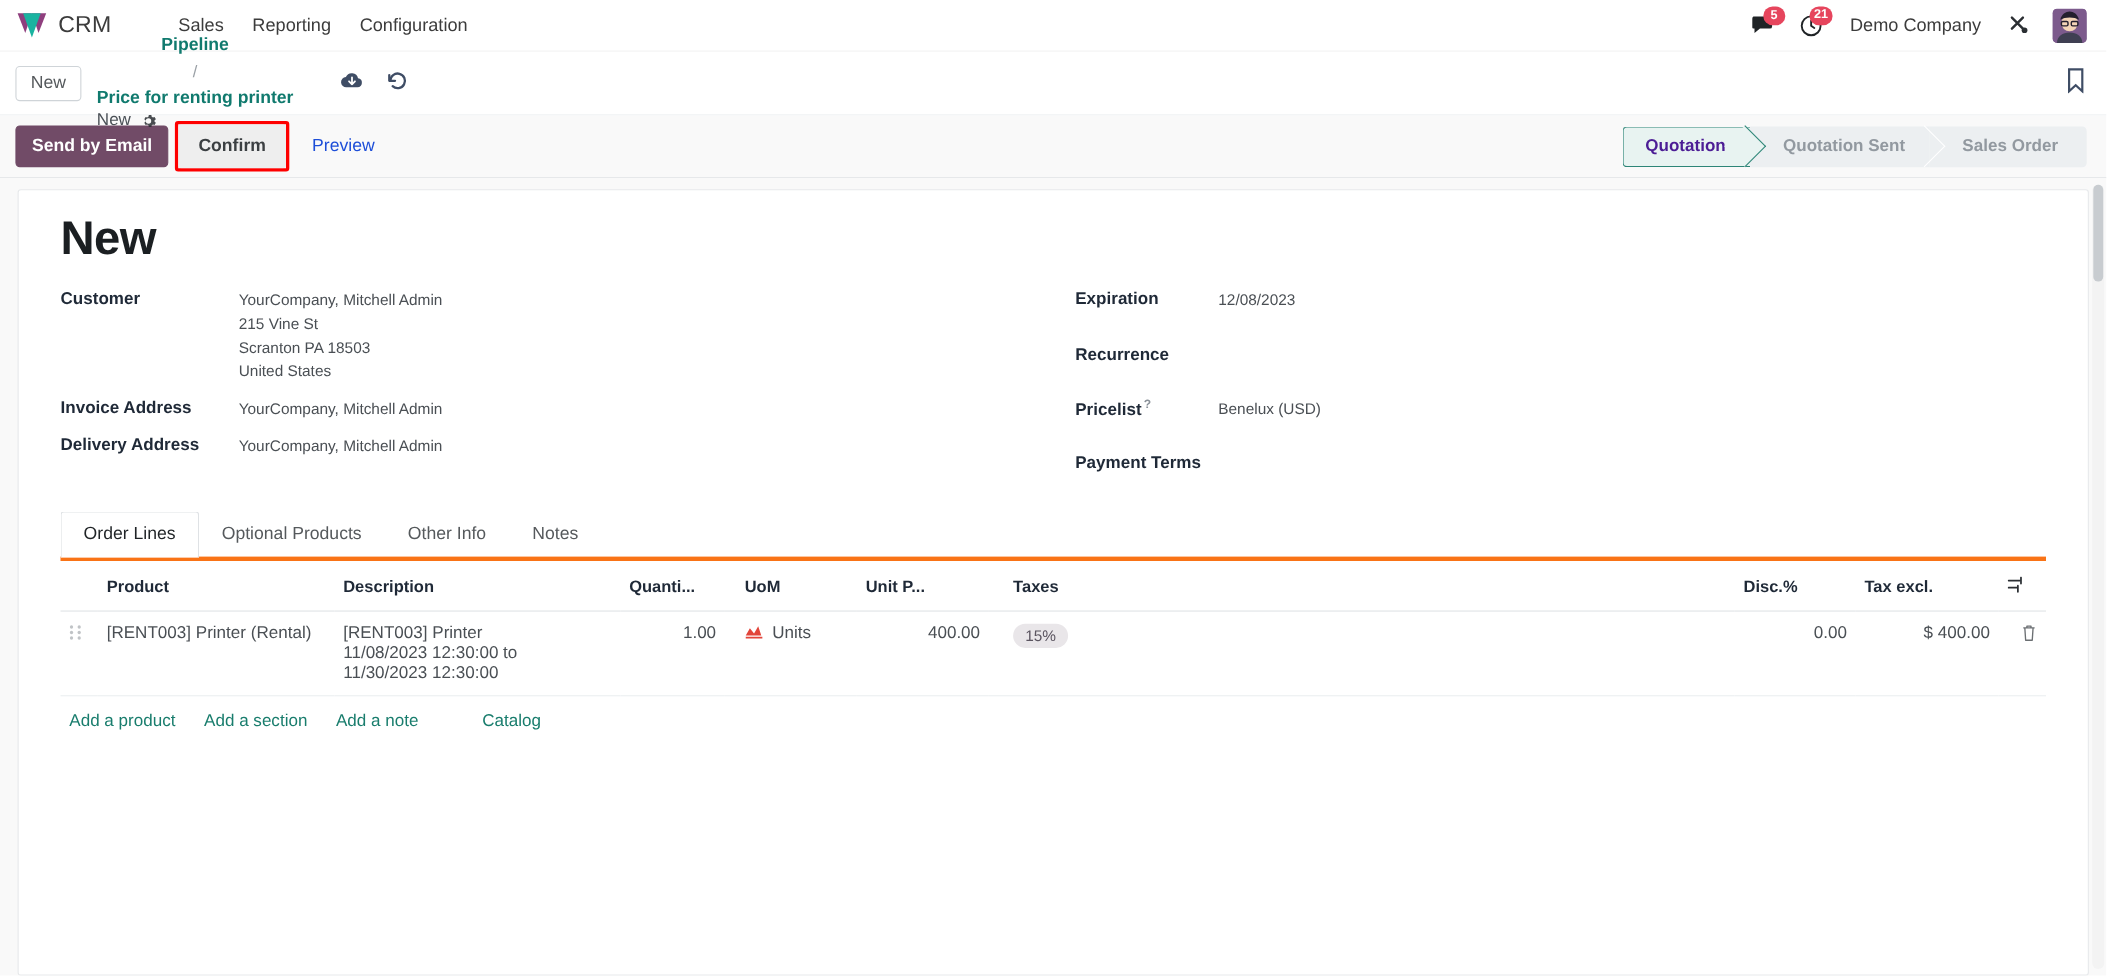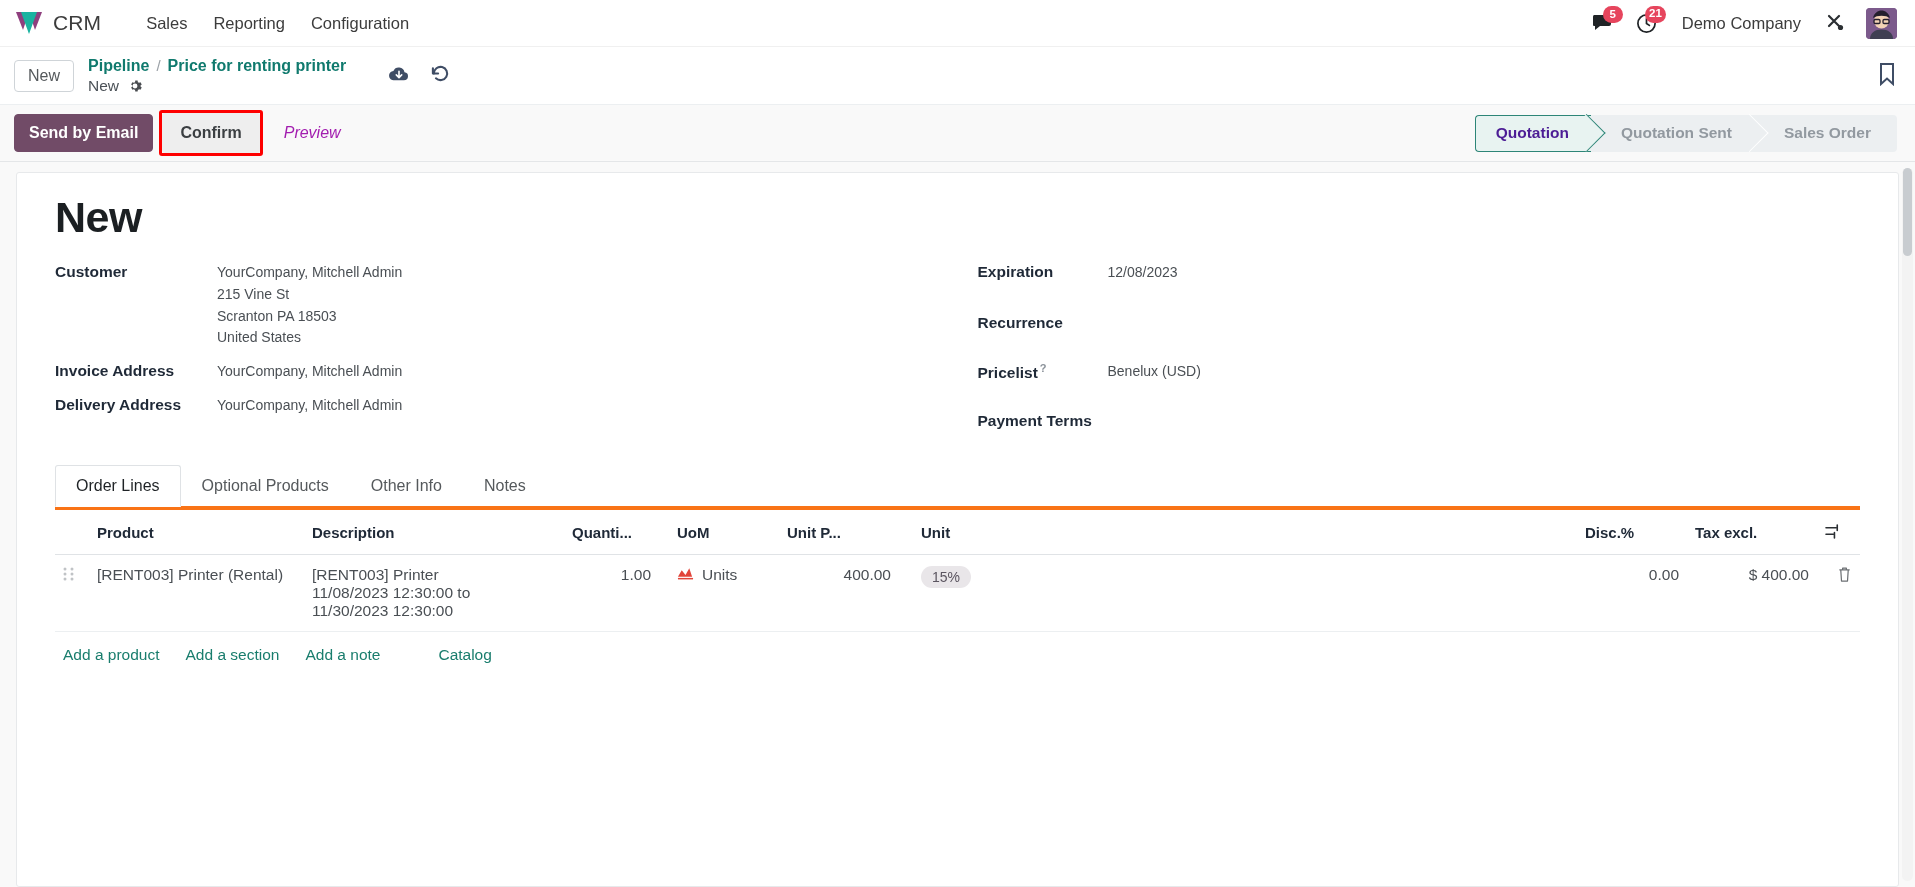"CRM" .brand-name { margin-right: 32px -> 48px }
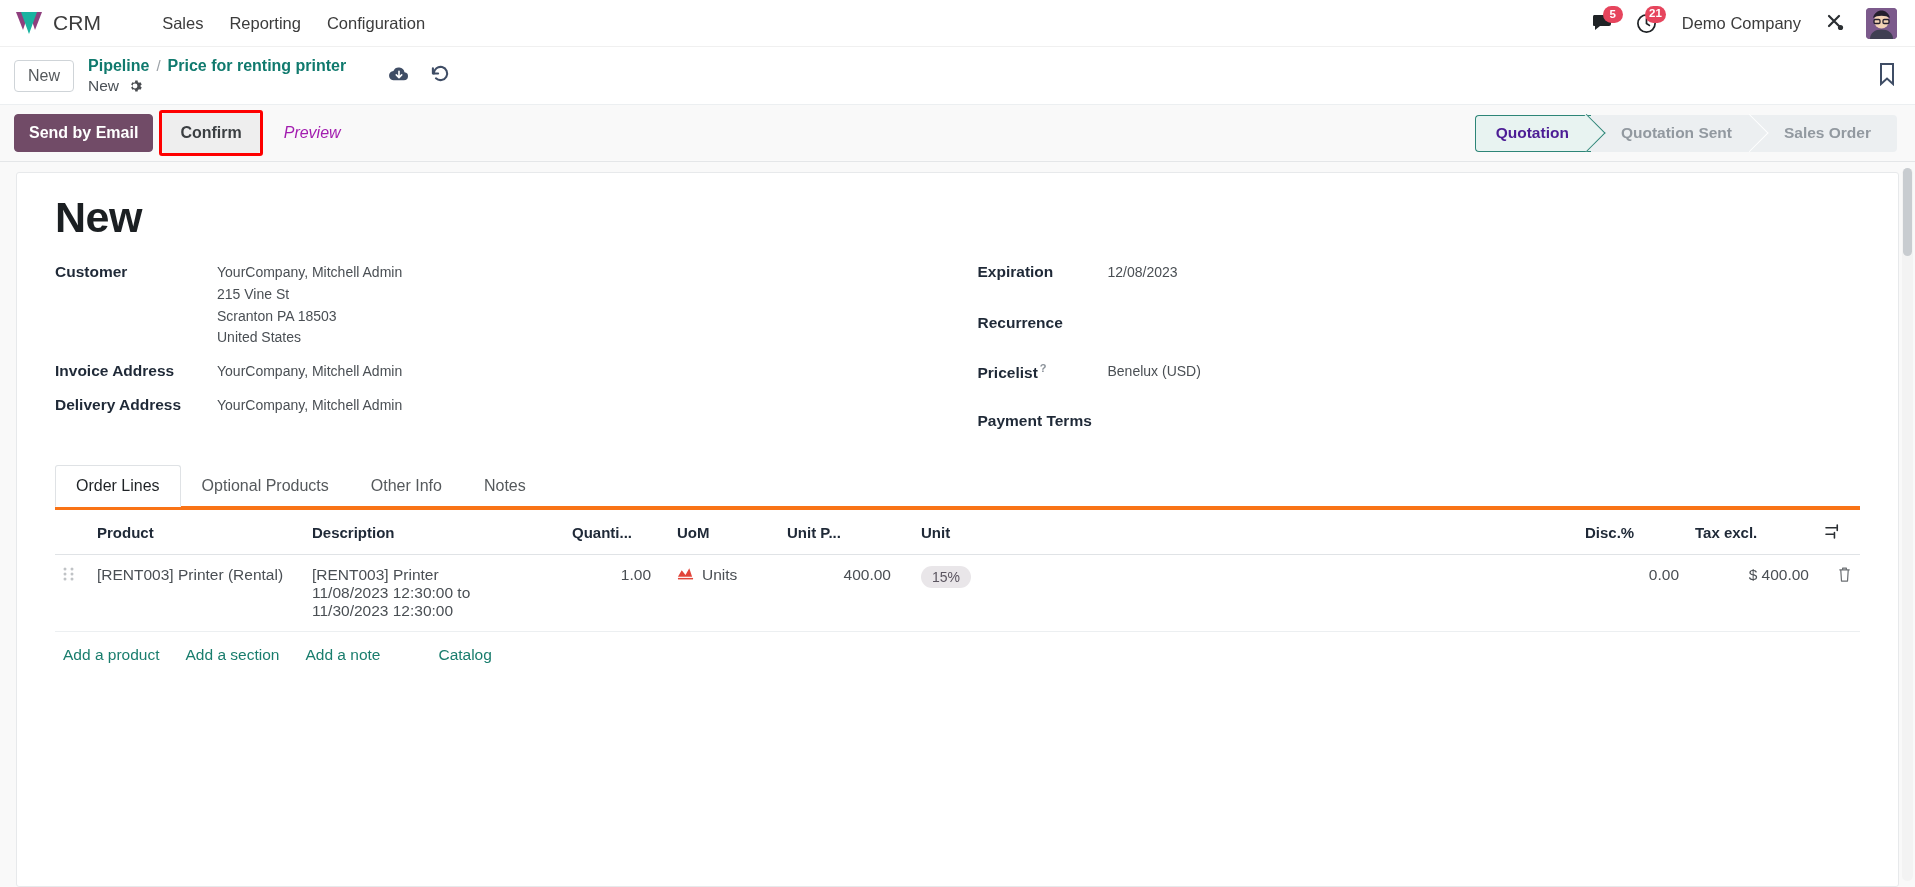"Pipeline" .bc-line1 { flex-direction: none -> column }
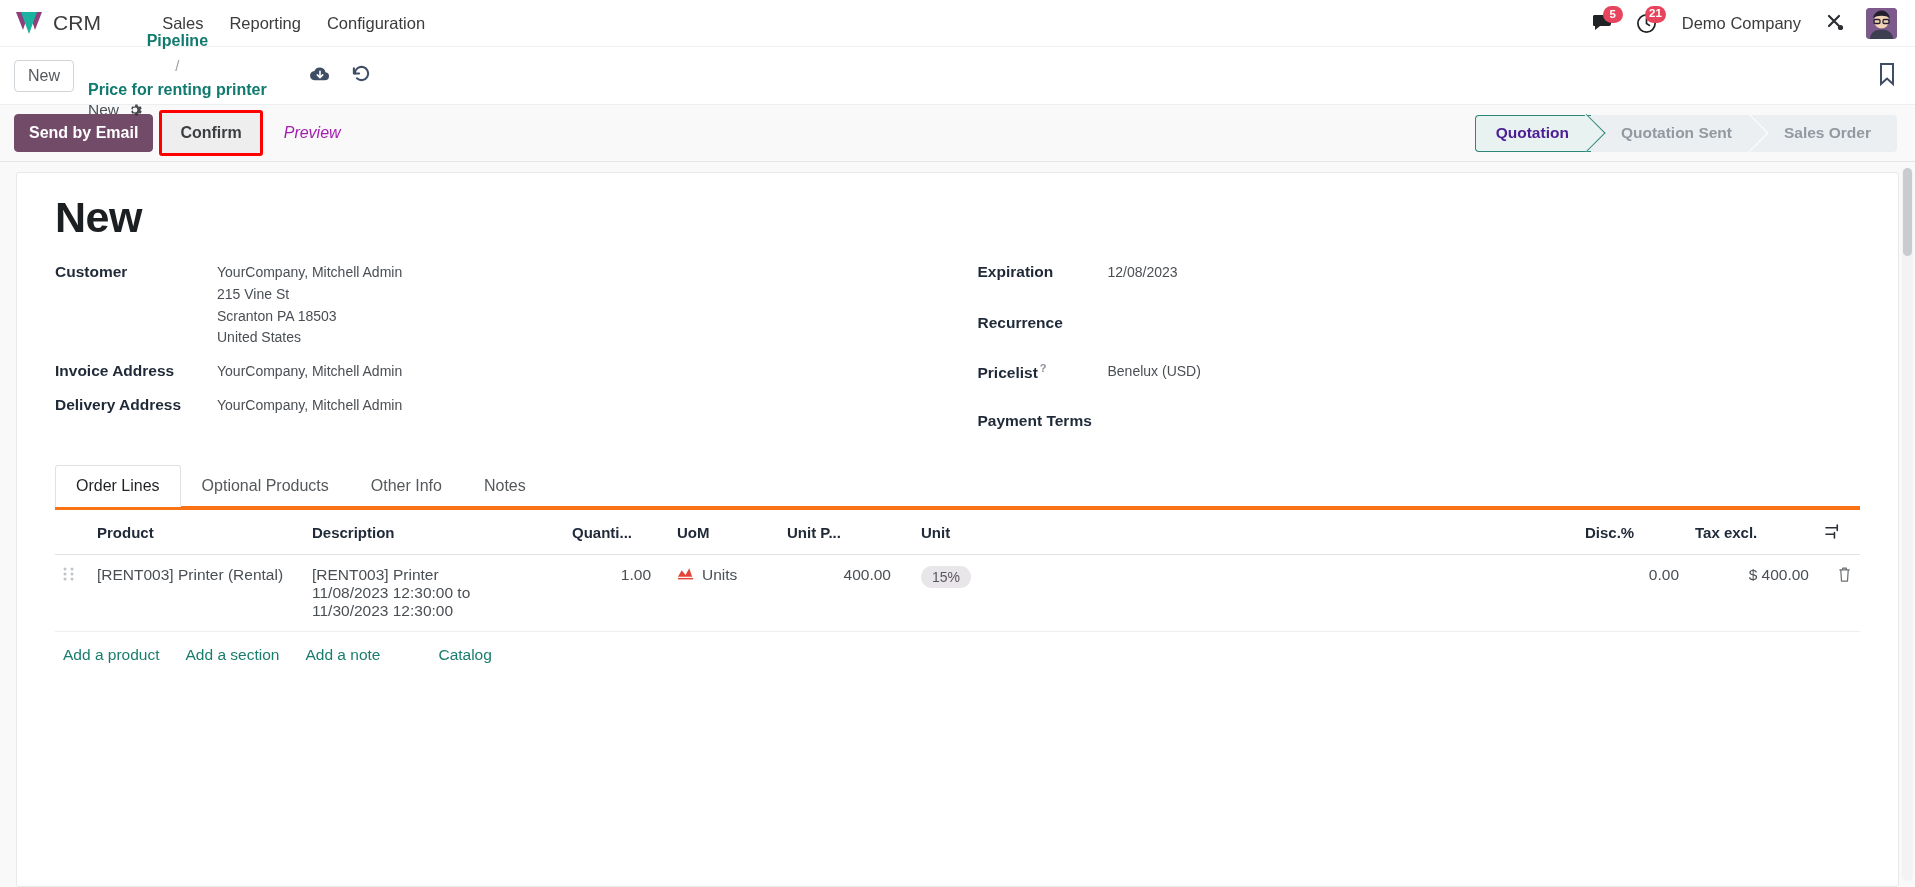"Preview" .btn-secondary { color: #a21caf -> #1d4ed8; font-style: italic -> none }
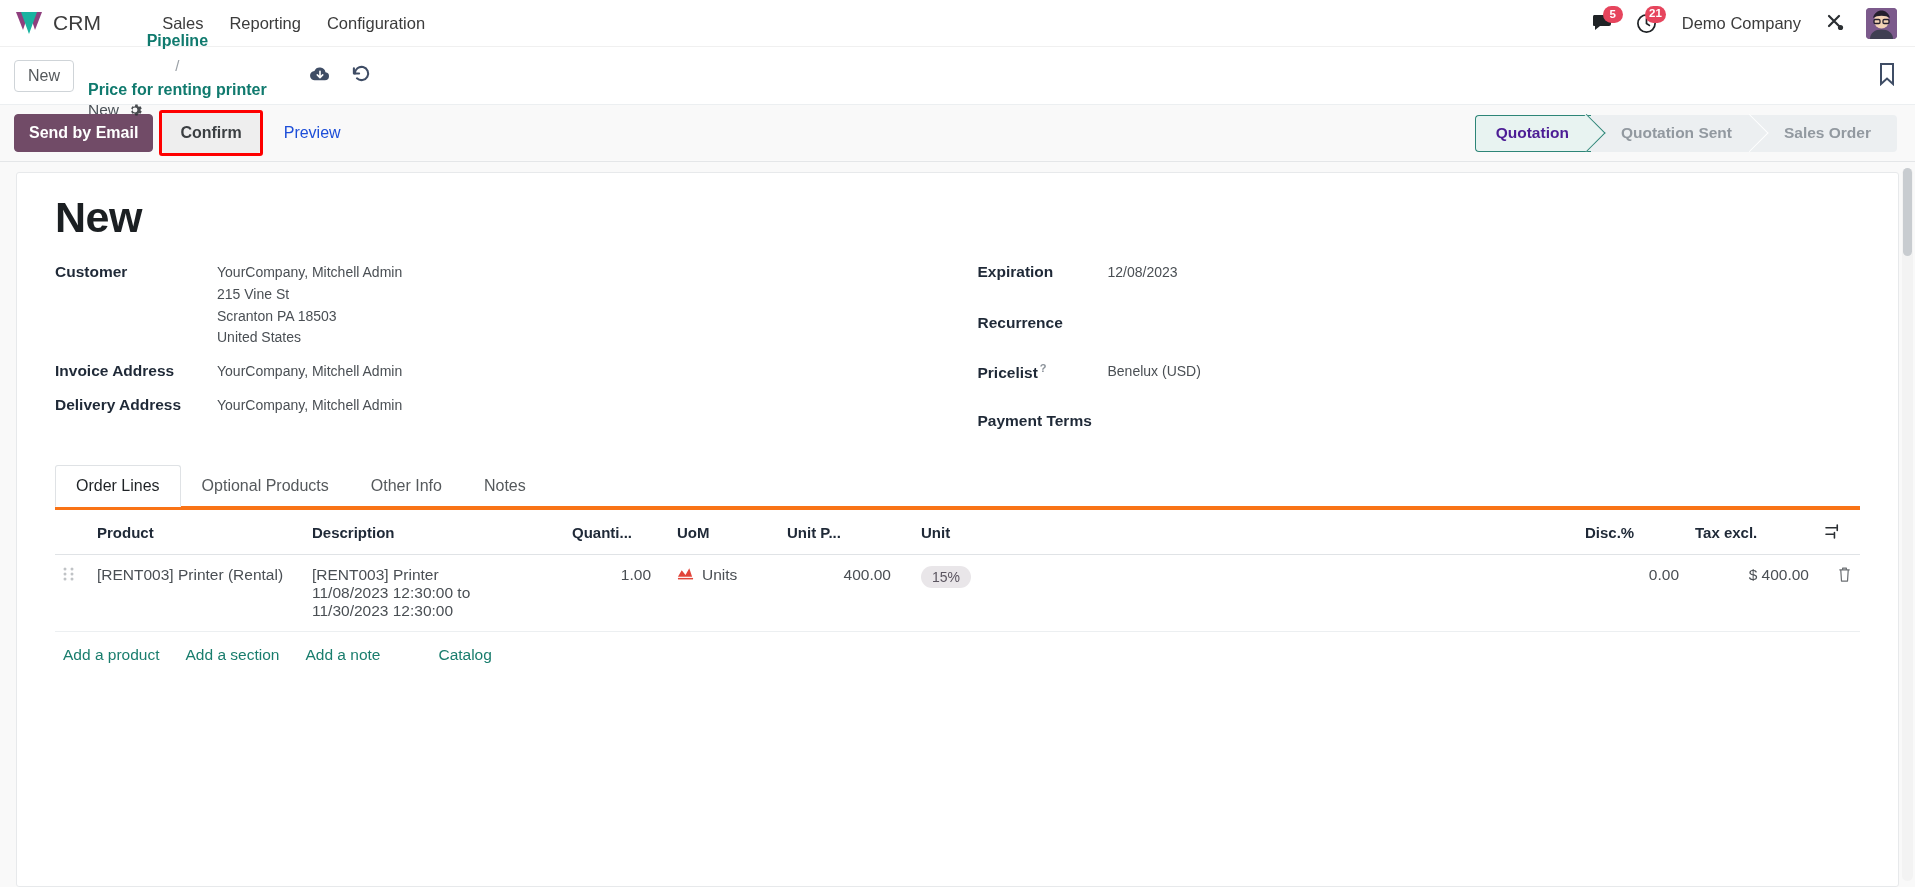"Unit" th { text: Unit -> Taxes }
